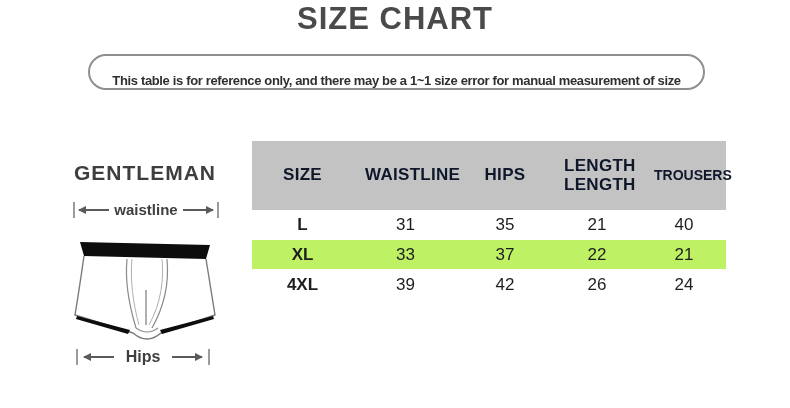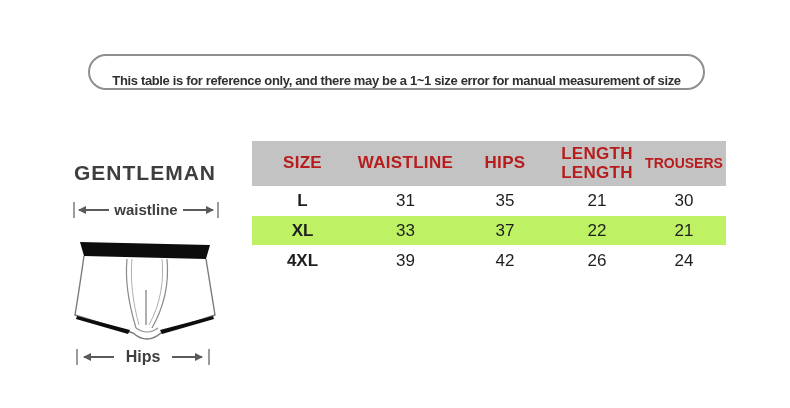"SIZE CHART" div.page-title { html: none -> <div>SIZE CHART</div> }
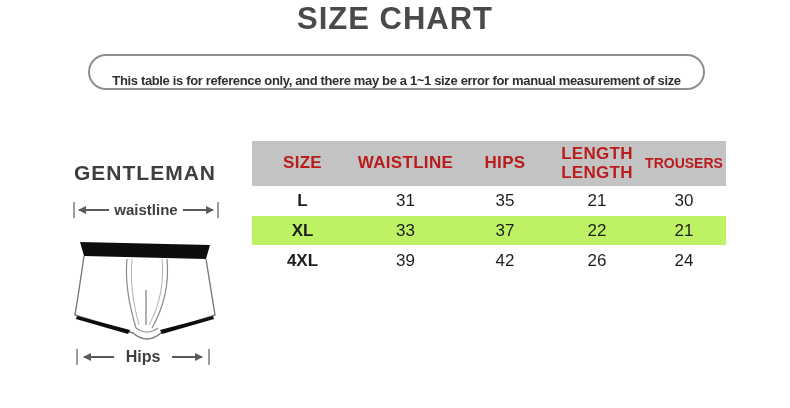"SIZE" .size-table th { color: #b91c1c -> #0f172a; padding: 0 -> 12px }
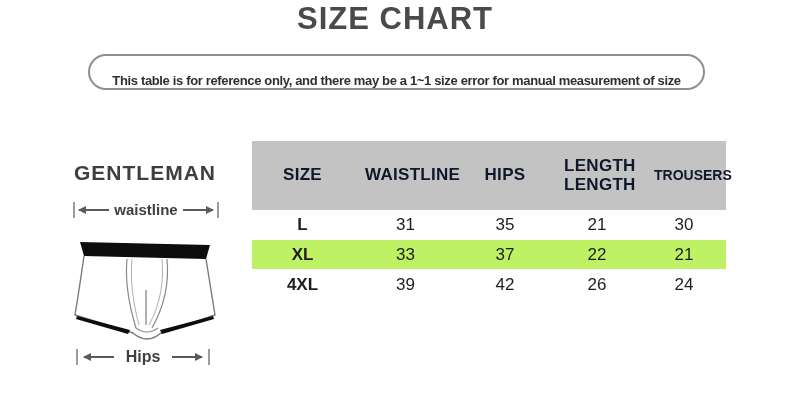"30" td { text: 30 -> 40 }
